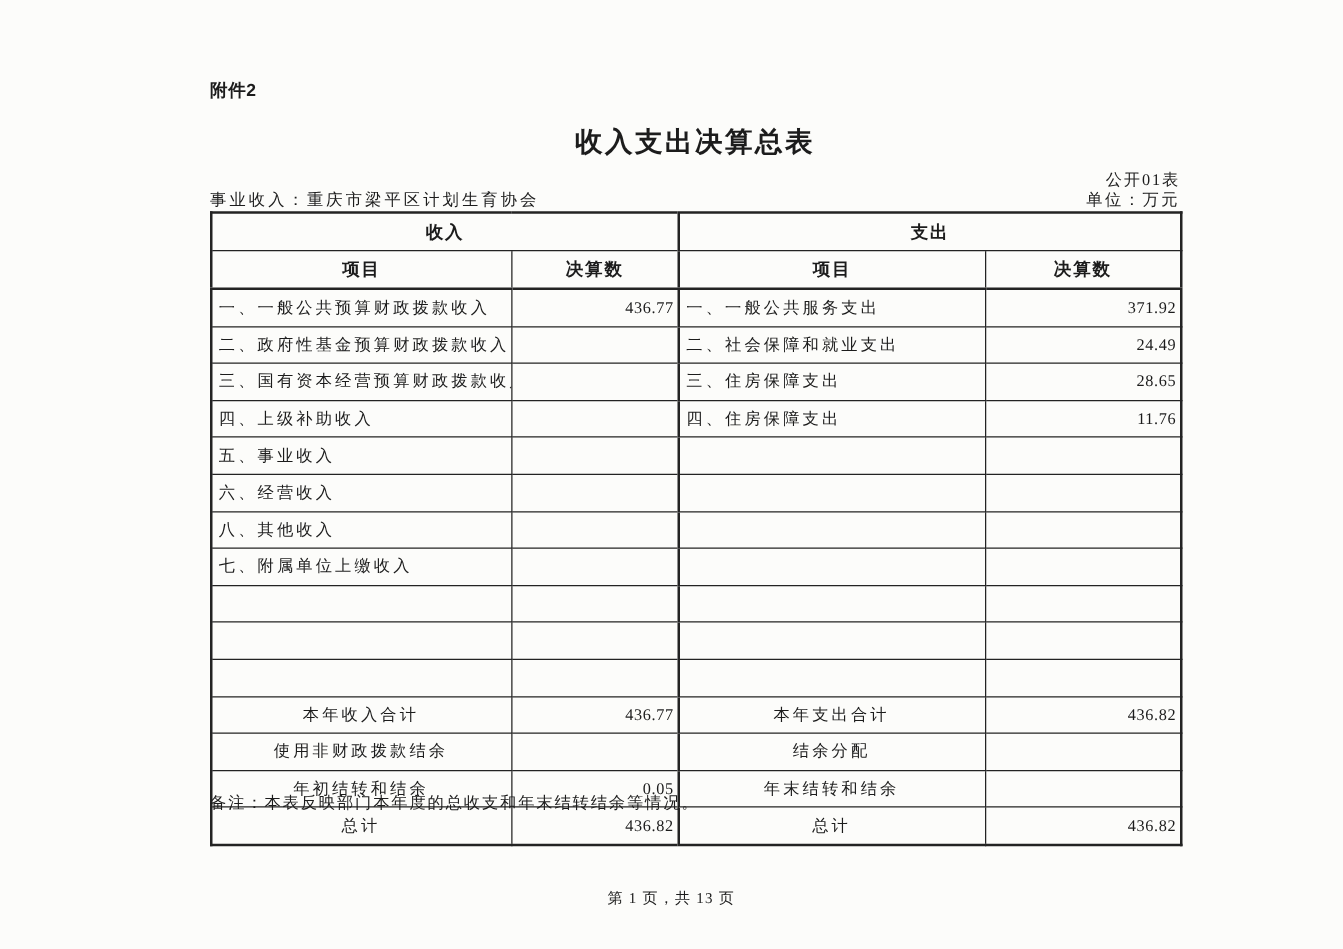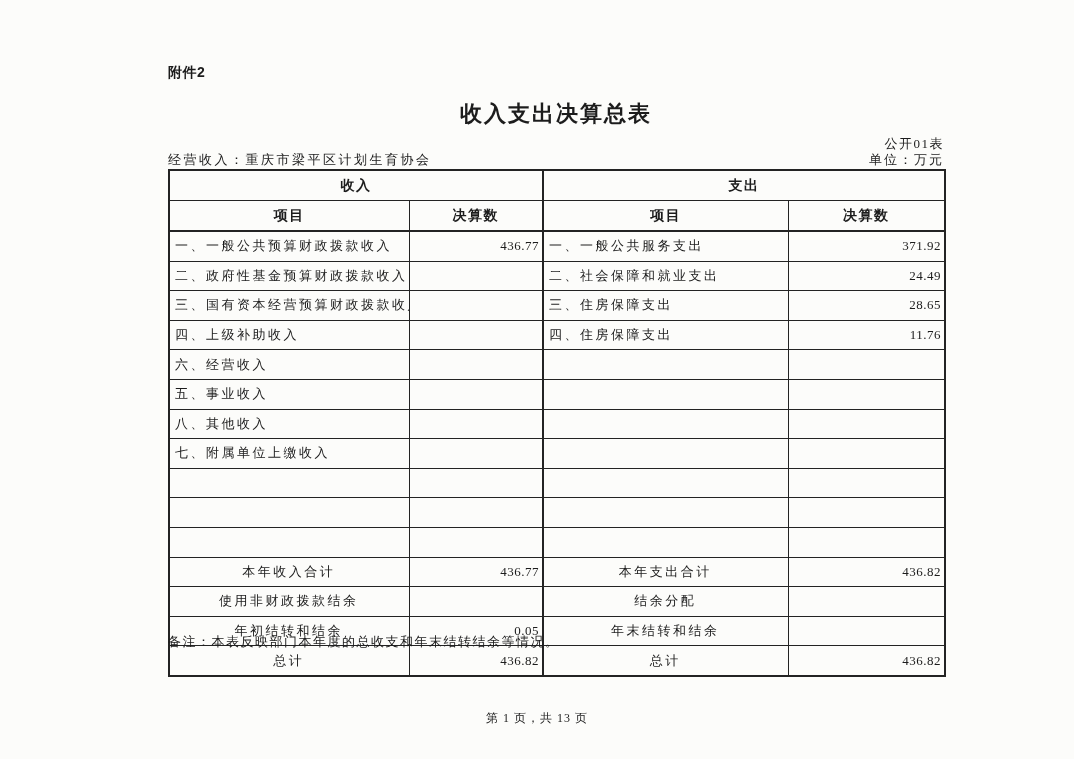"经营收入：重庆市梁平区计划生育协会" span.meta-left { text: 经营 -> 事业 }
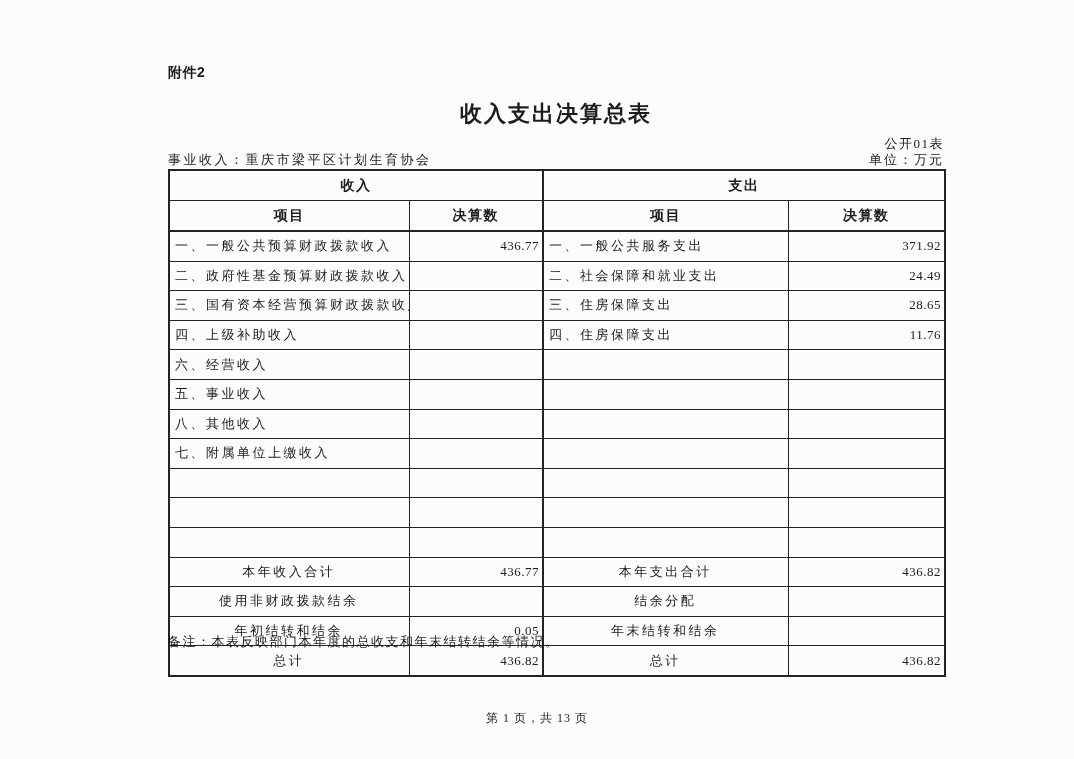"六、经营收入" tr { order: before "五、事业收入" -> after "五、事业收入" }
